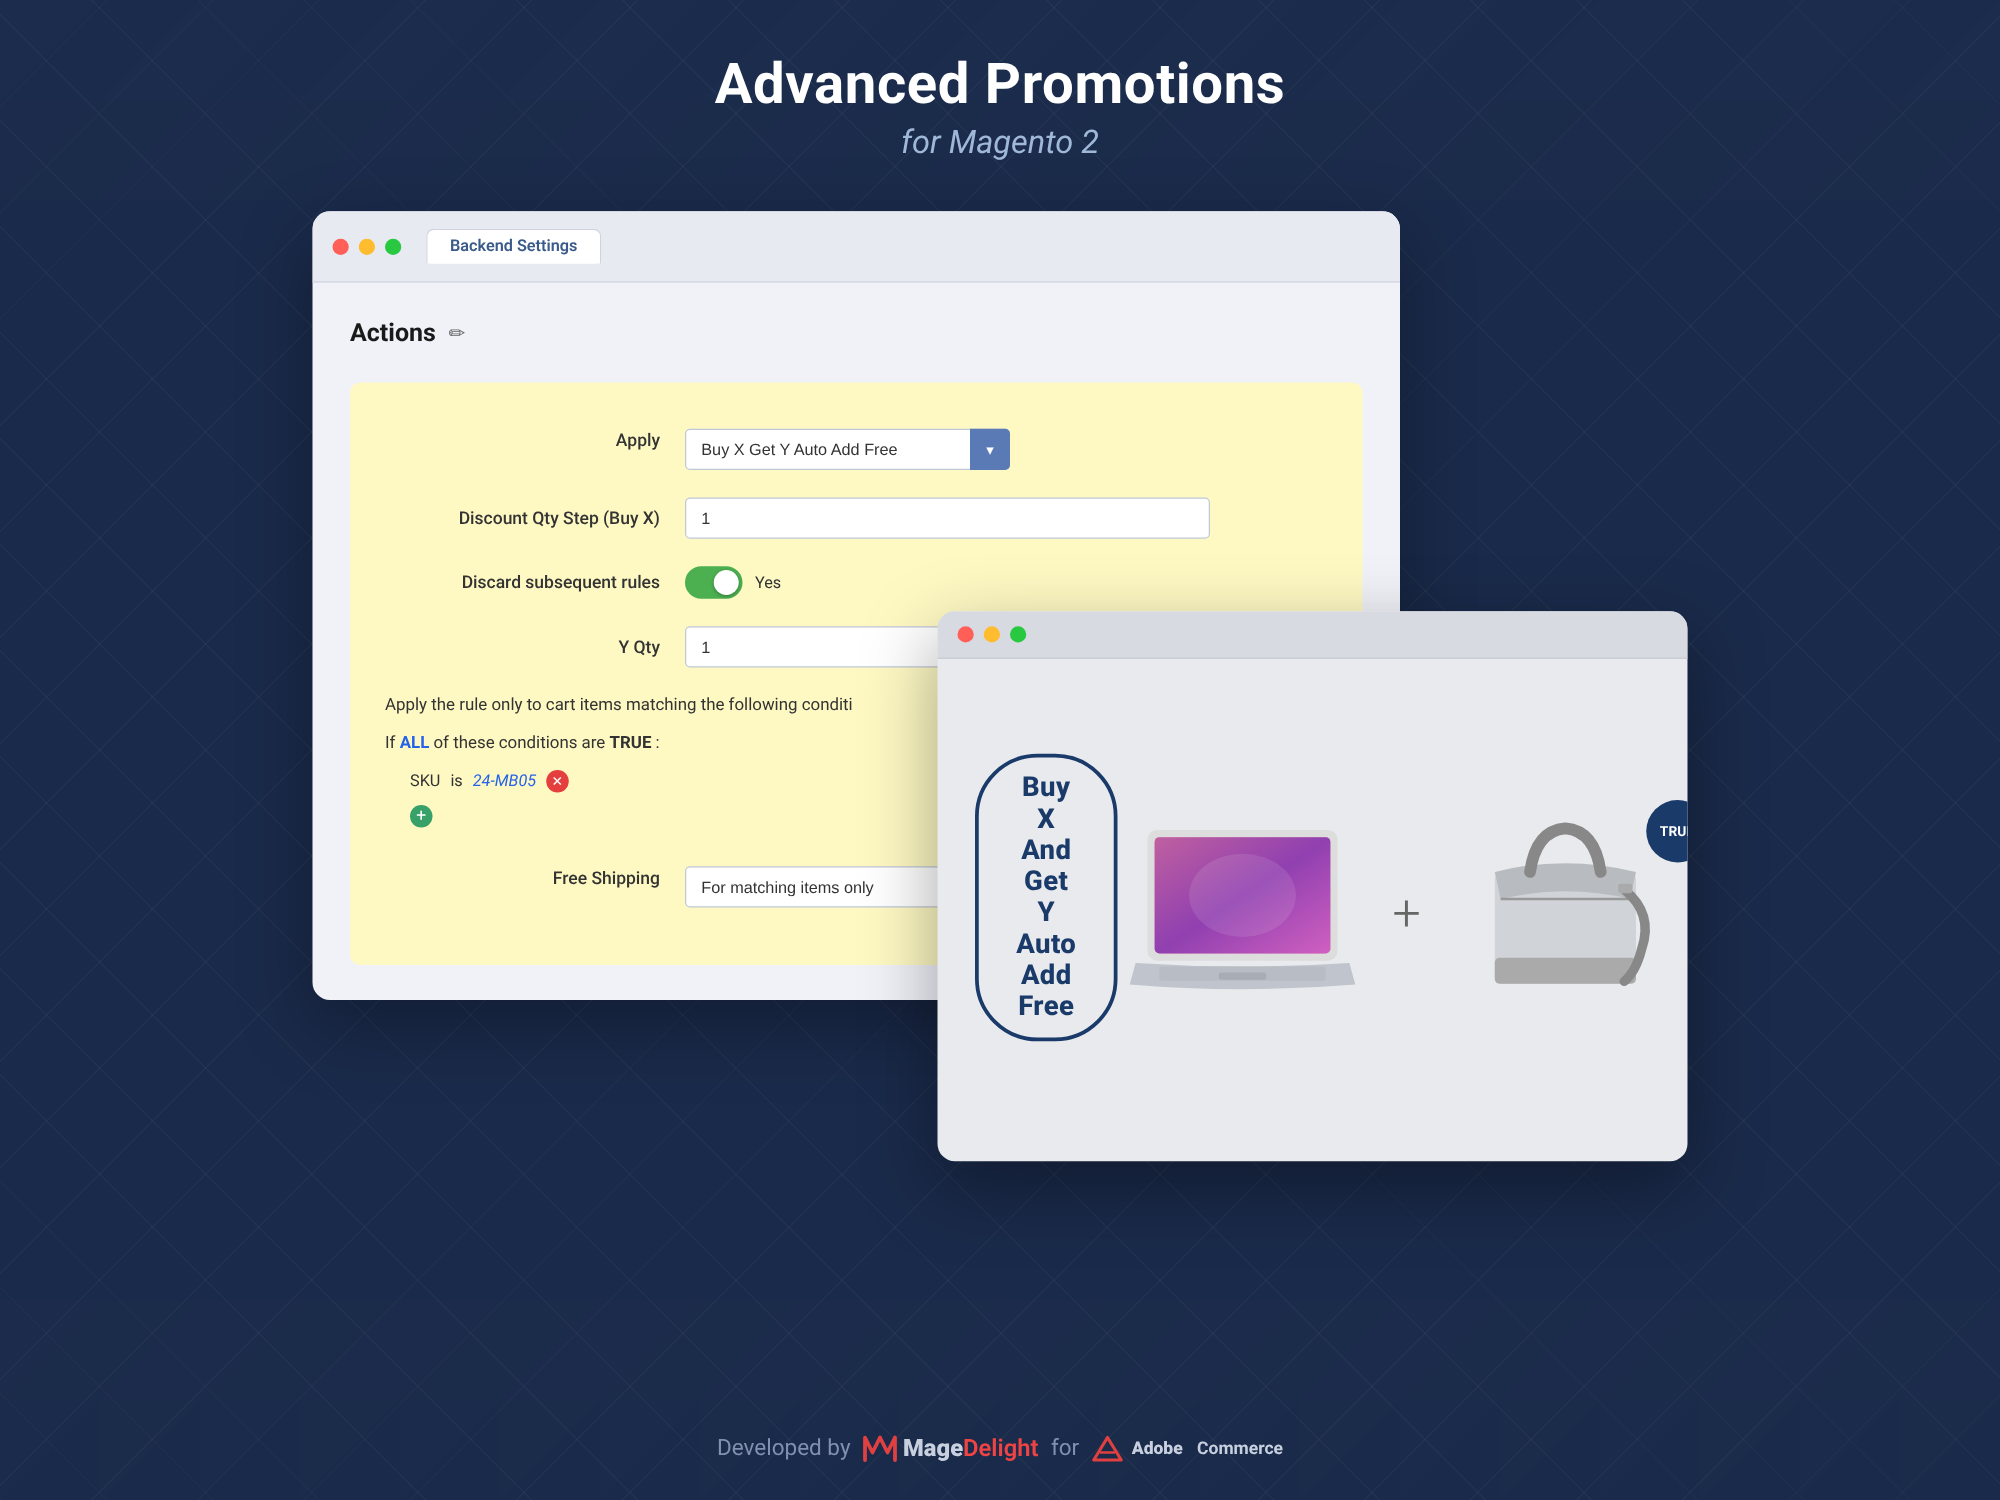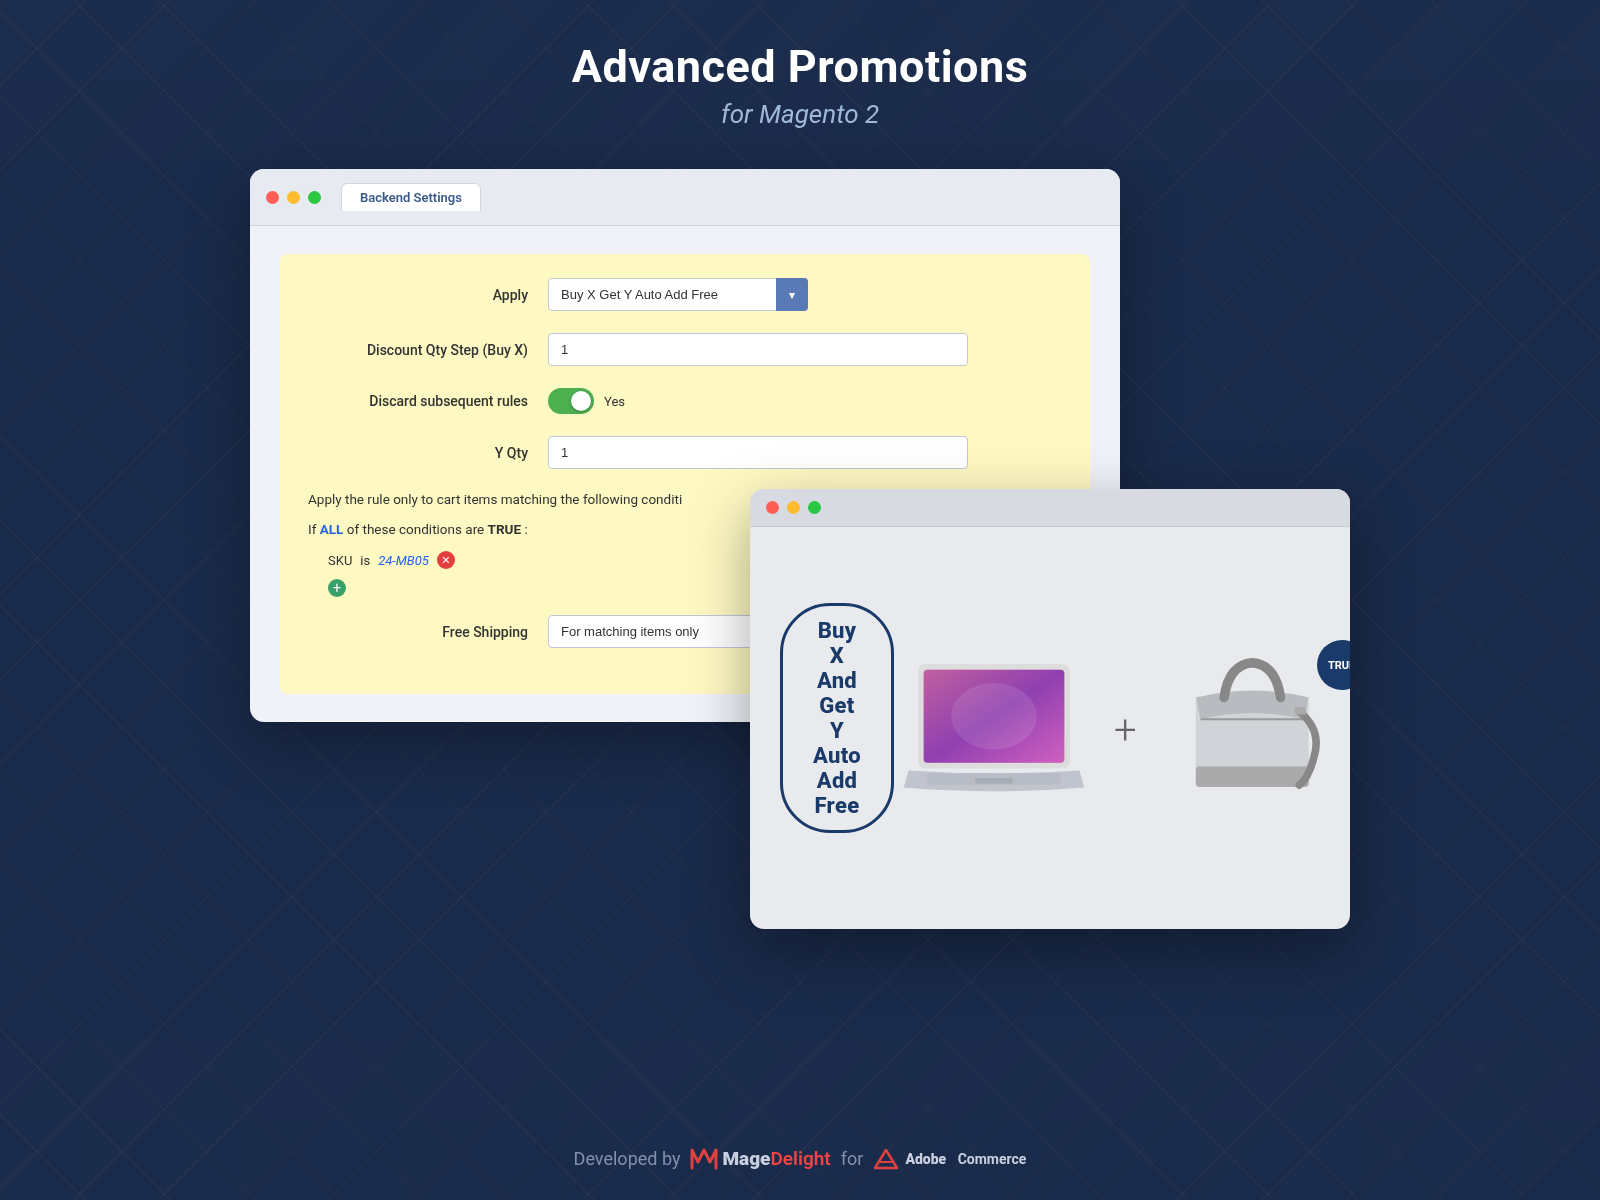"Actions" div.section-header { html: none -> <div> <span>Actions</span> <span>✏</span> </div> }
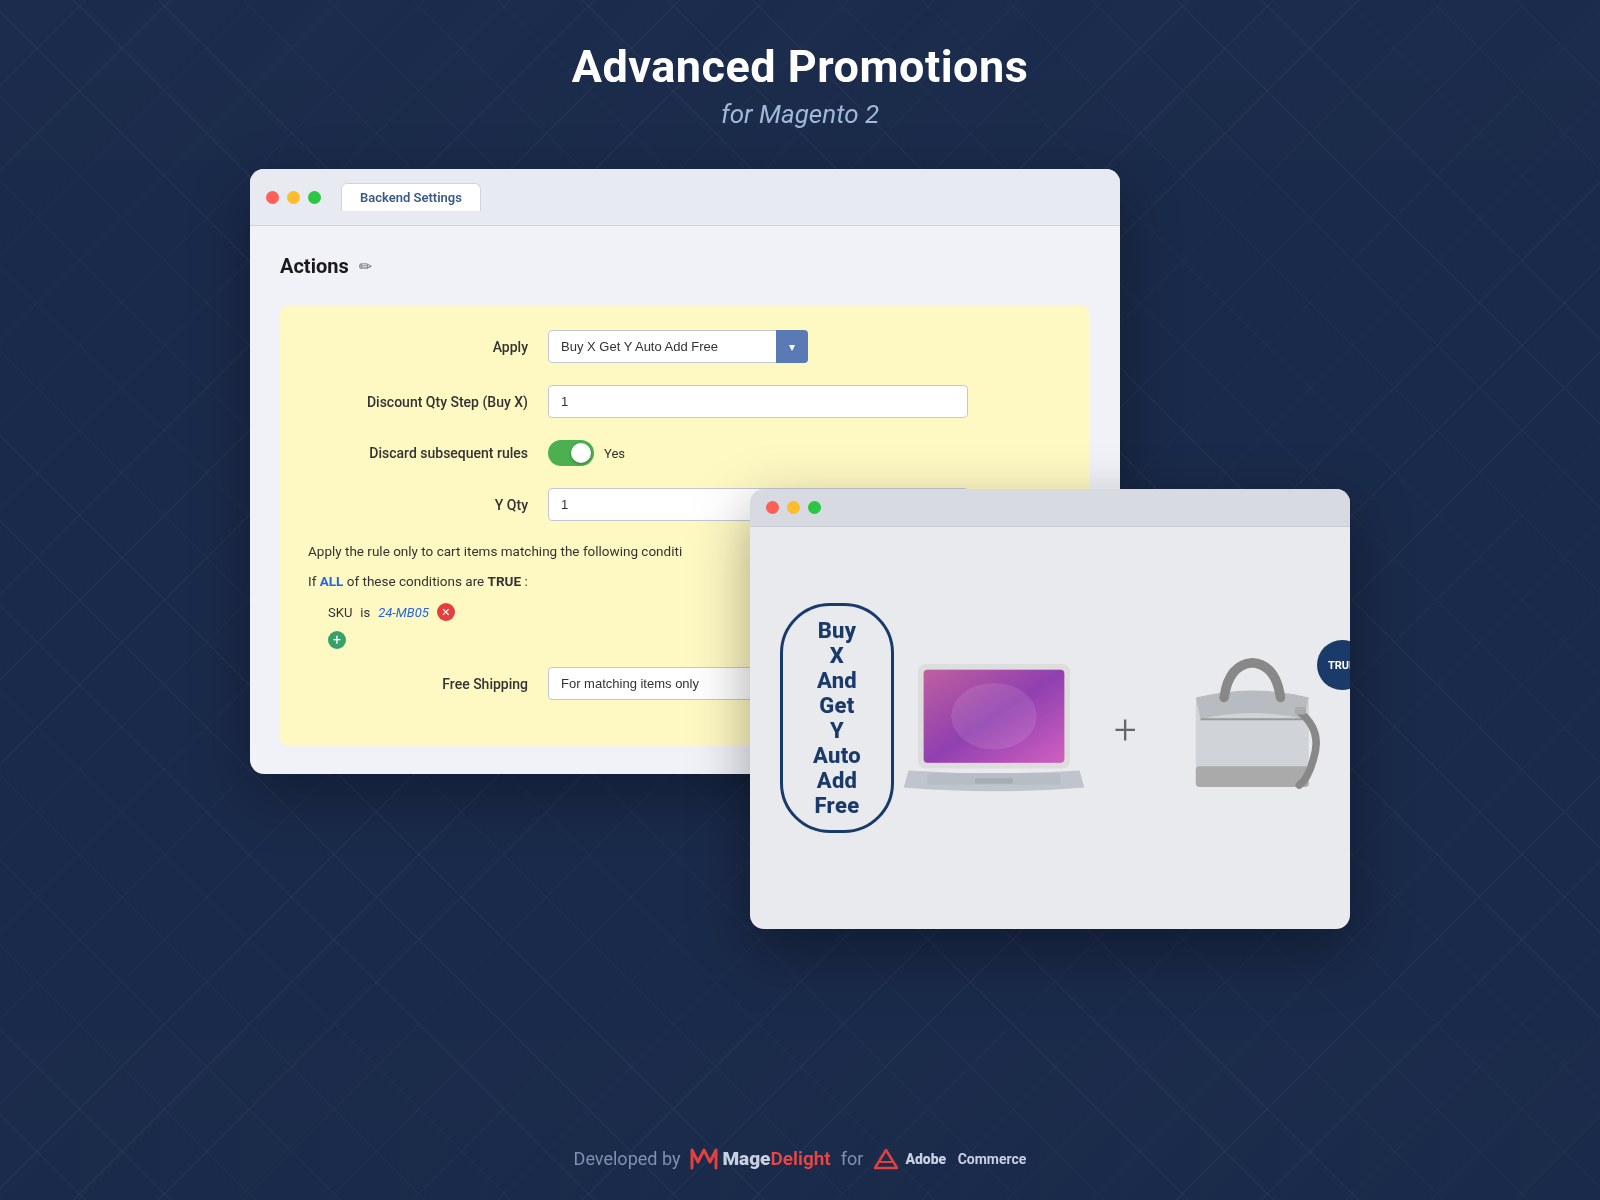"Buy X Get Y Auto" .select-wrapper { margin-top: none -> 13px }
